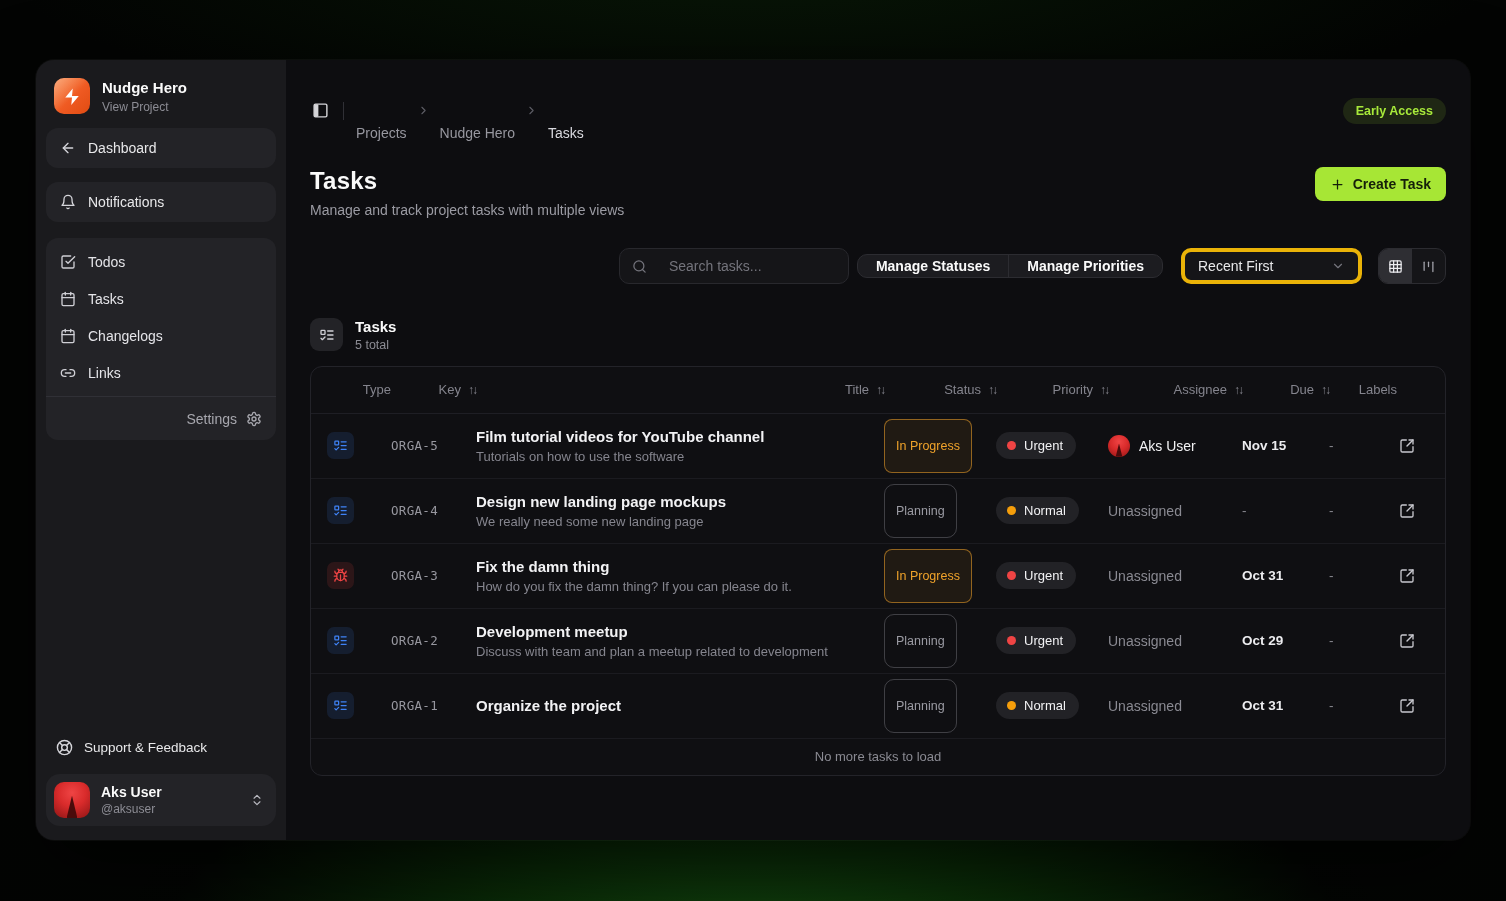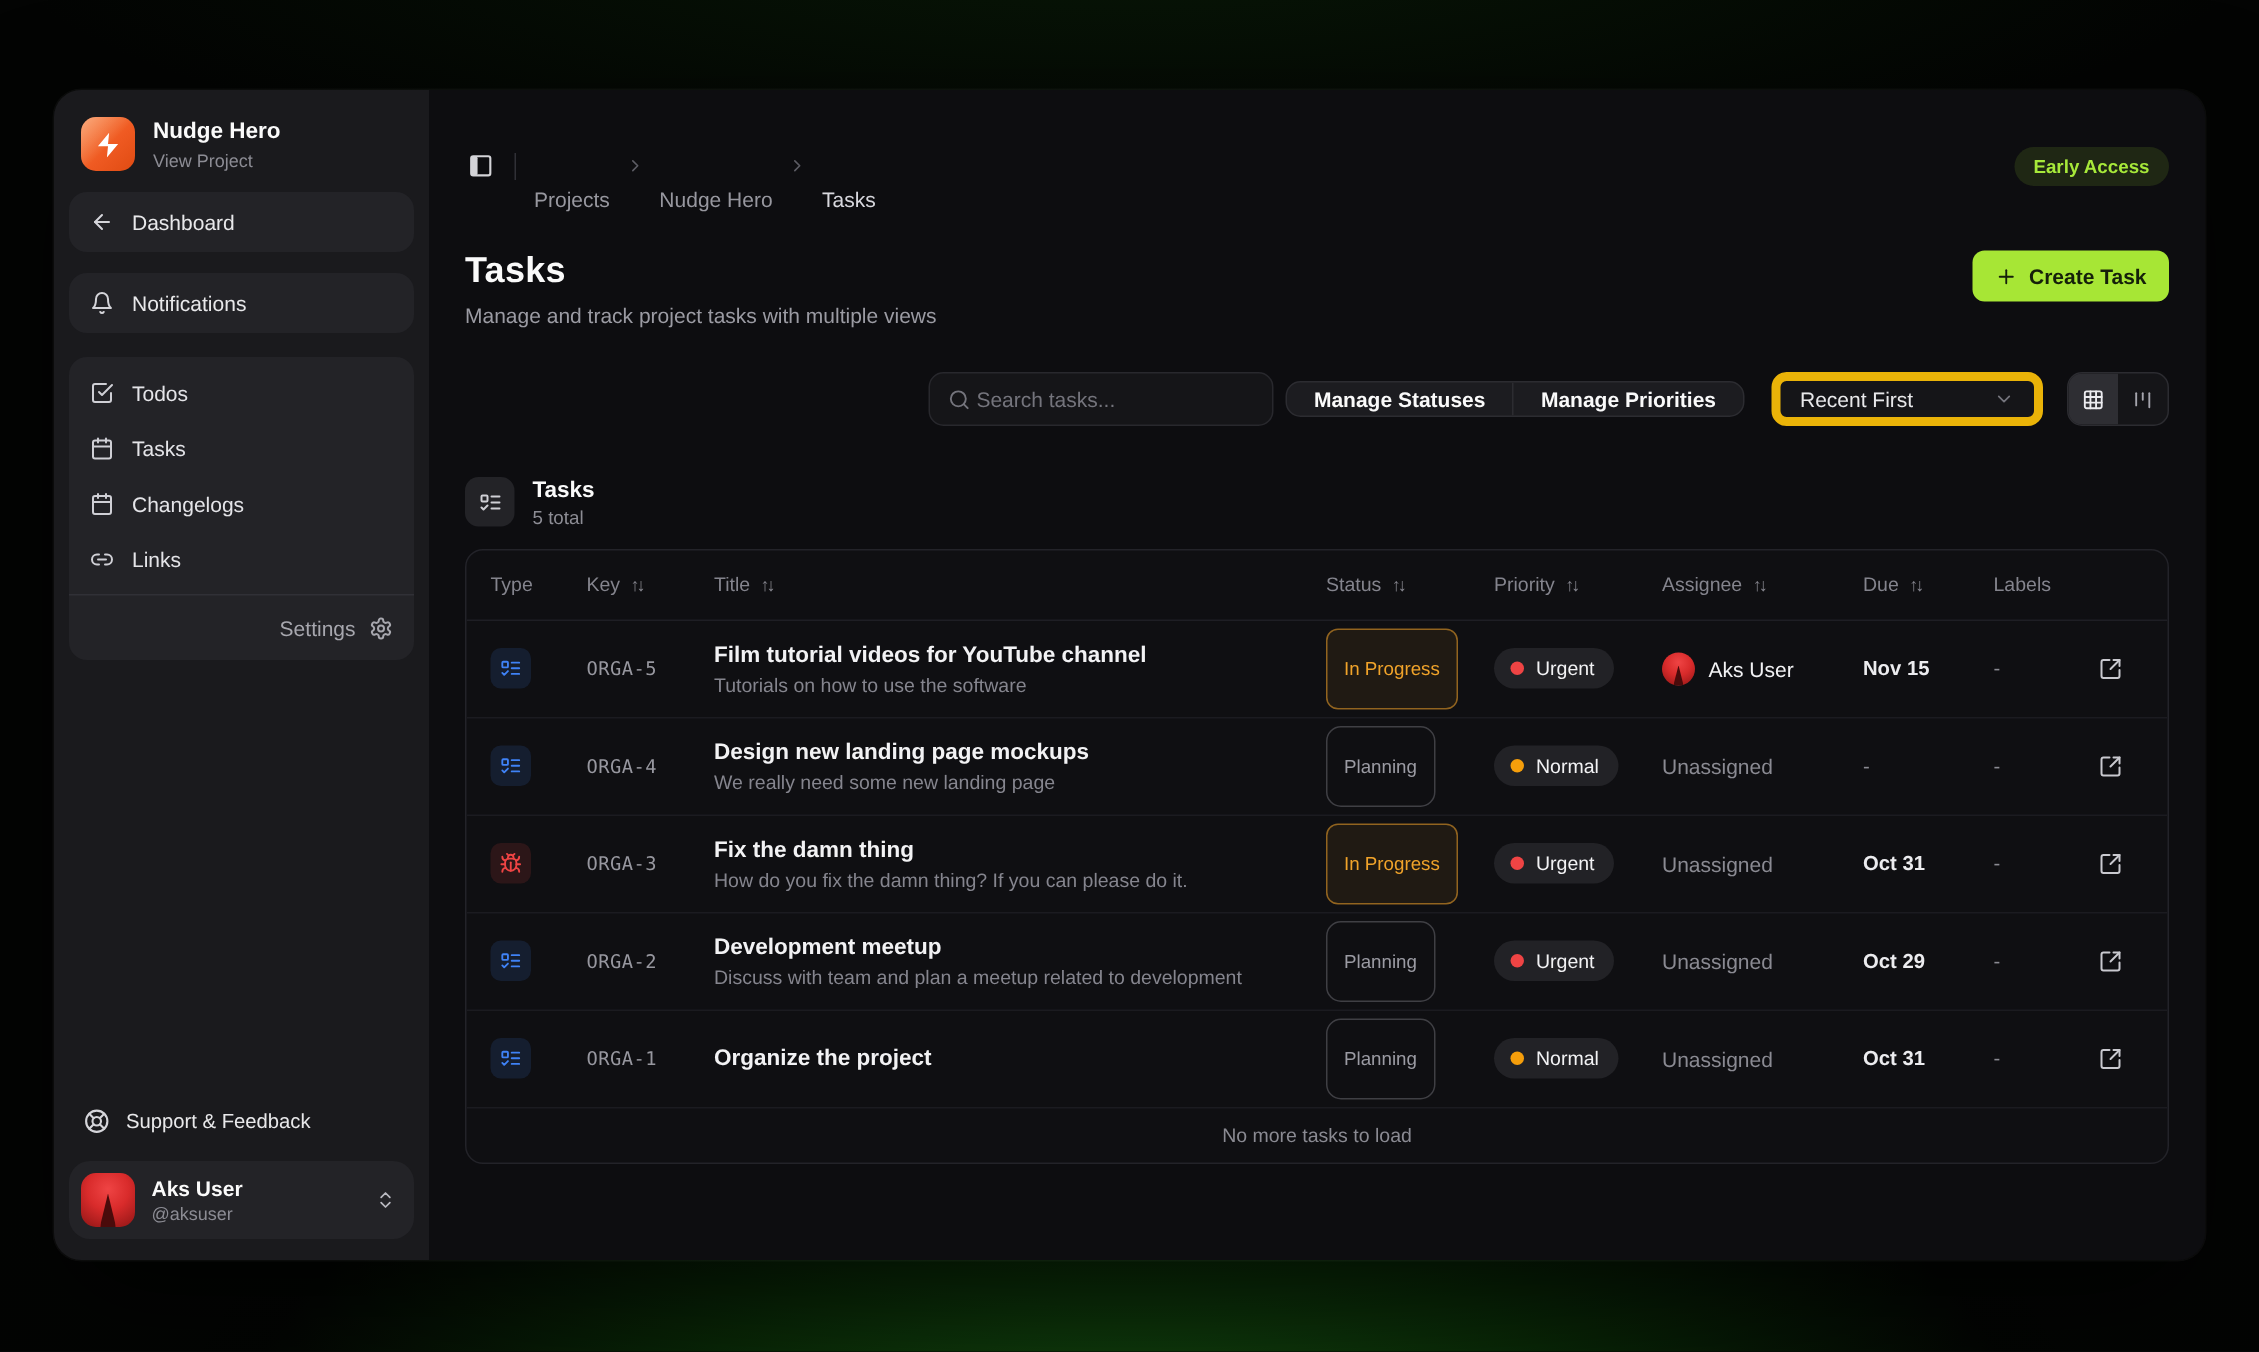"Search tasks..." .search-box { gap: 4px -> 22px }
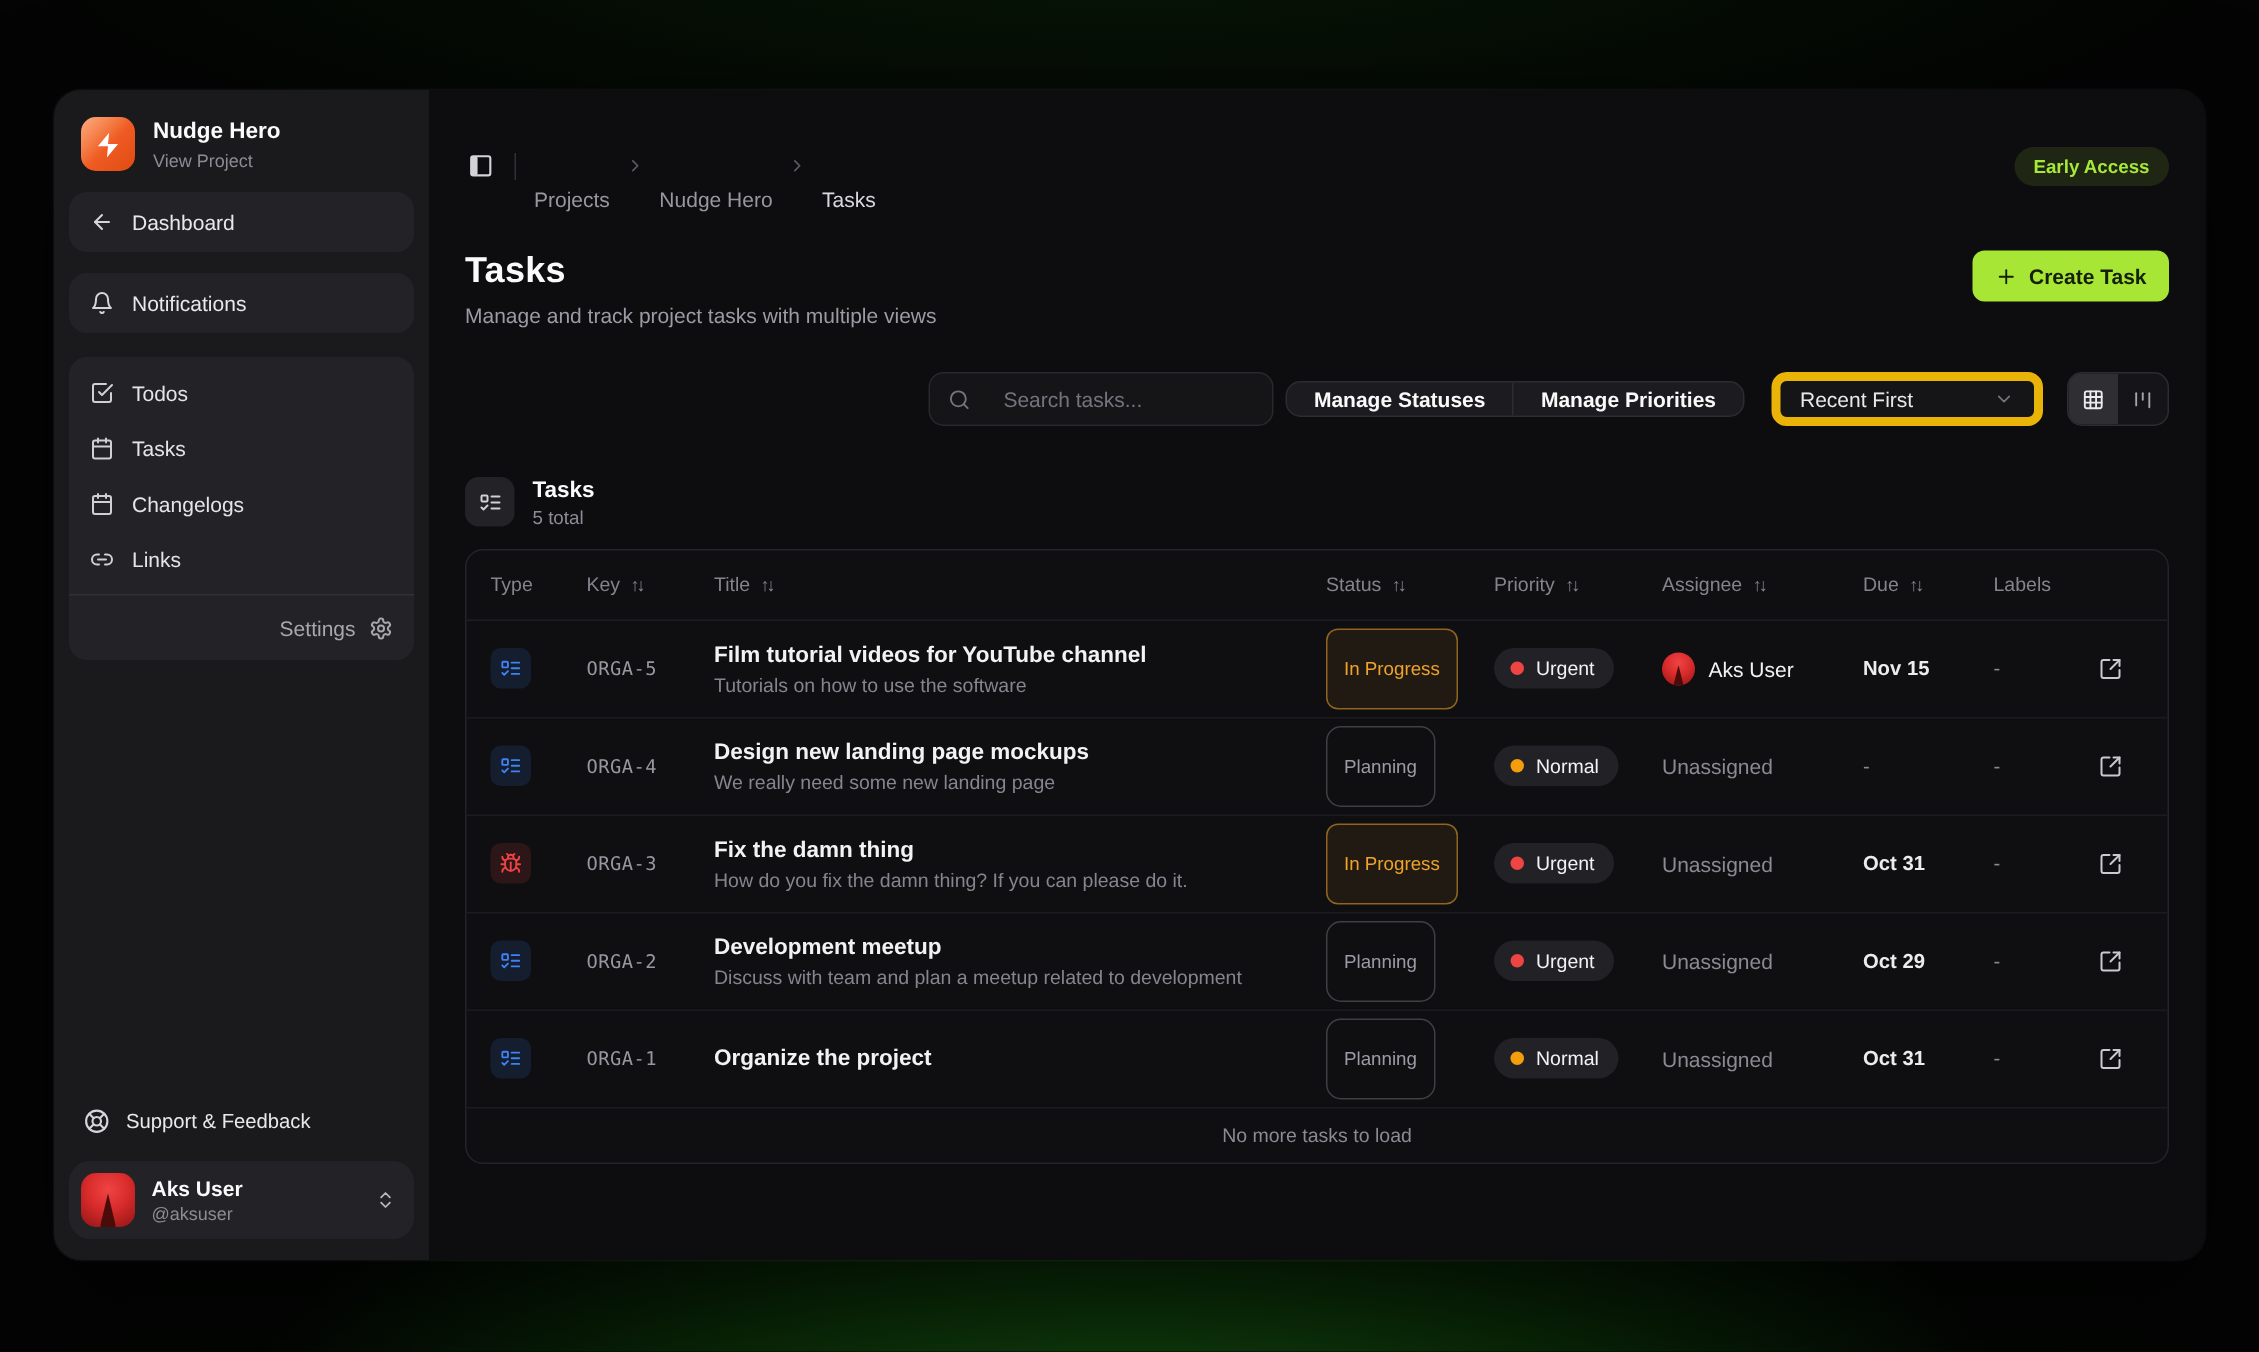"Recent First" .sort-select { border: 6px solid #eab308 -> 4px solid #eab308 }
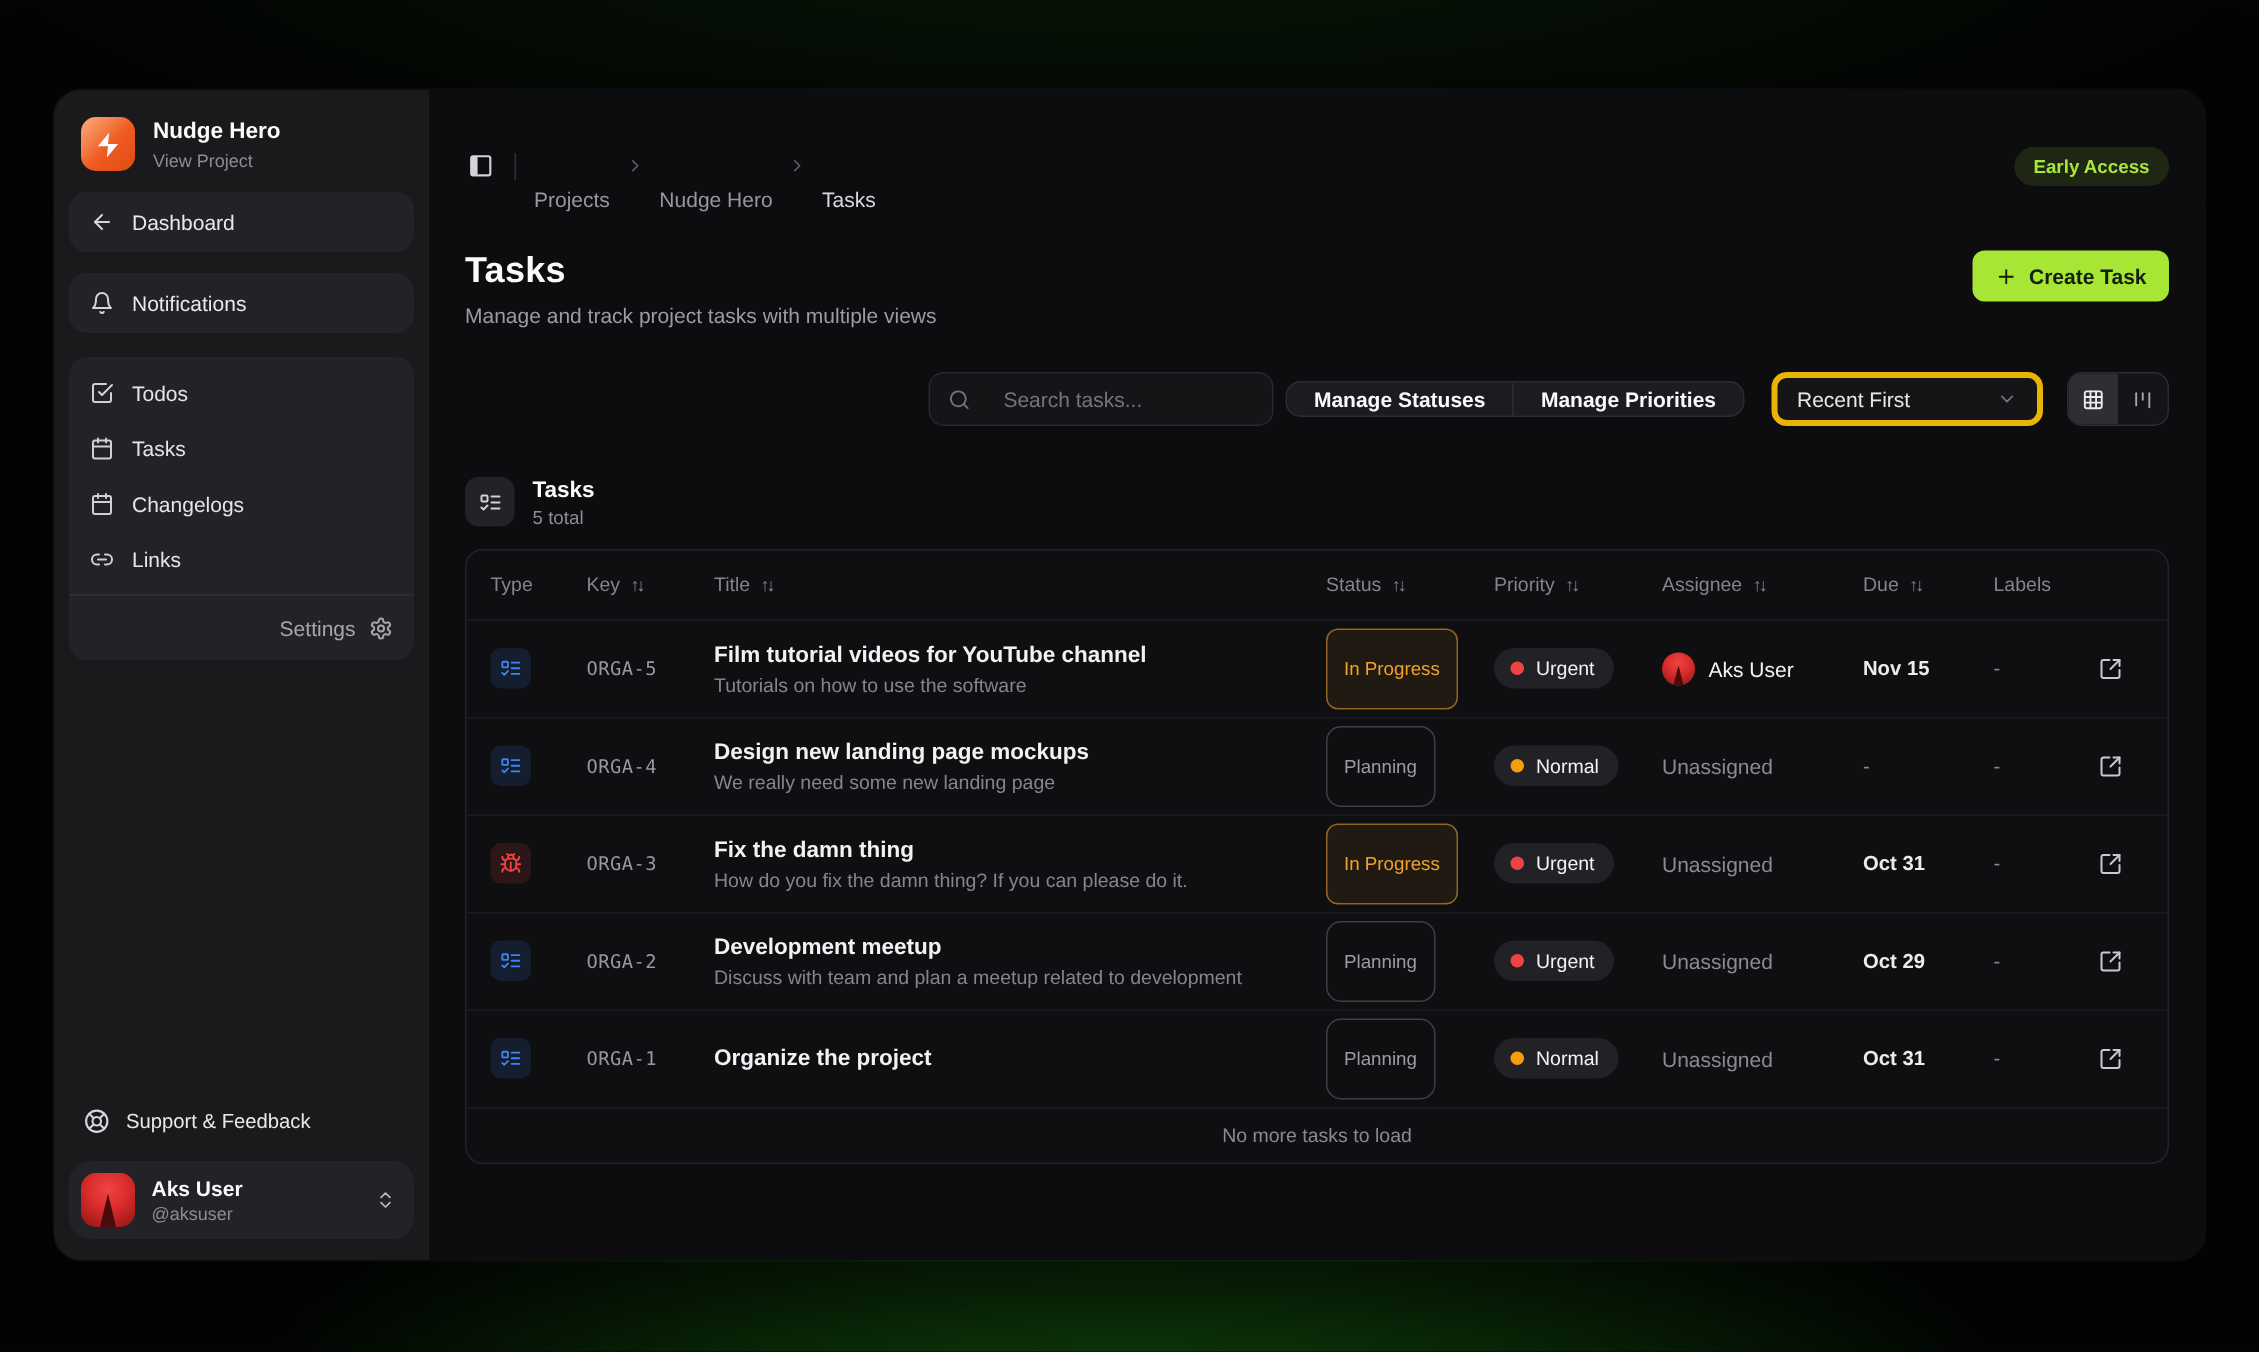"Type" .th { justify-content: none -> flex-end }
